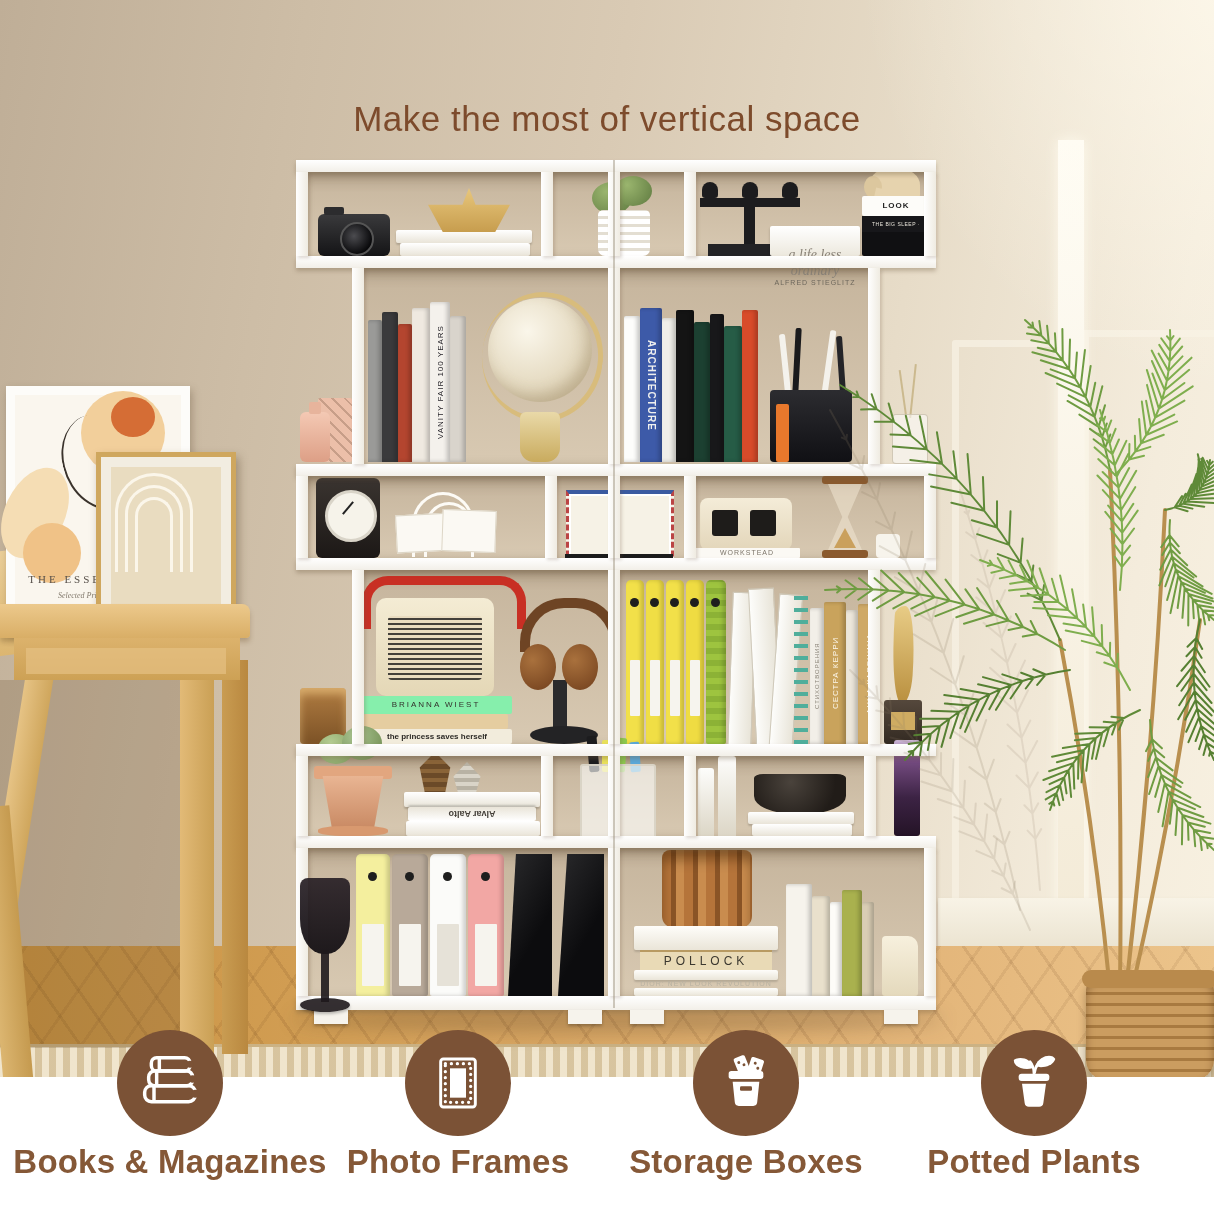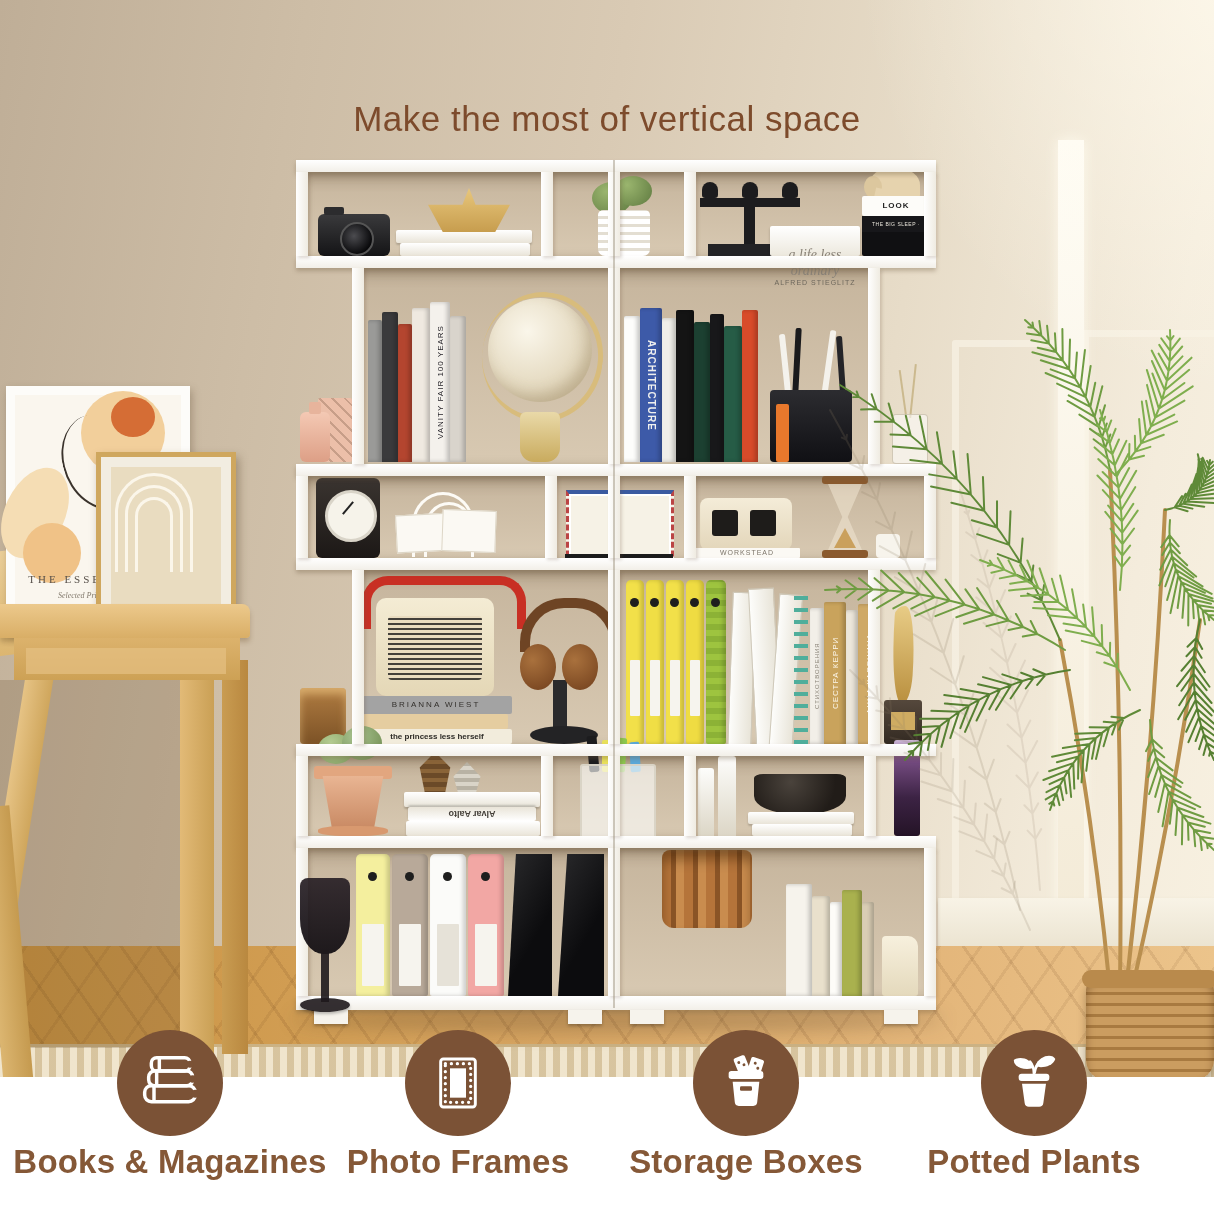"BRIANNA WIEST" #bs1 { background: #a3a3a3 -> #86efac }
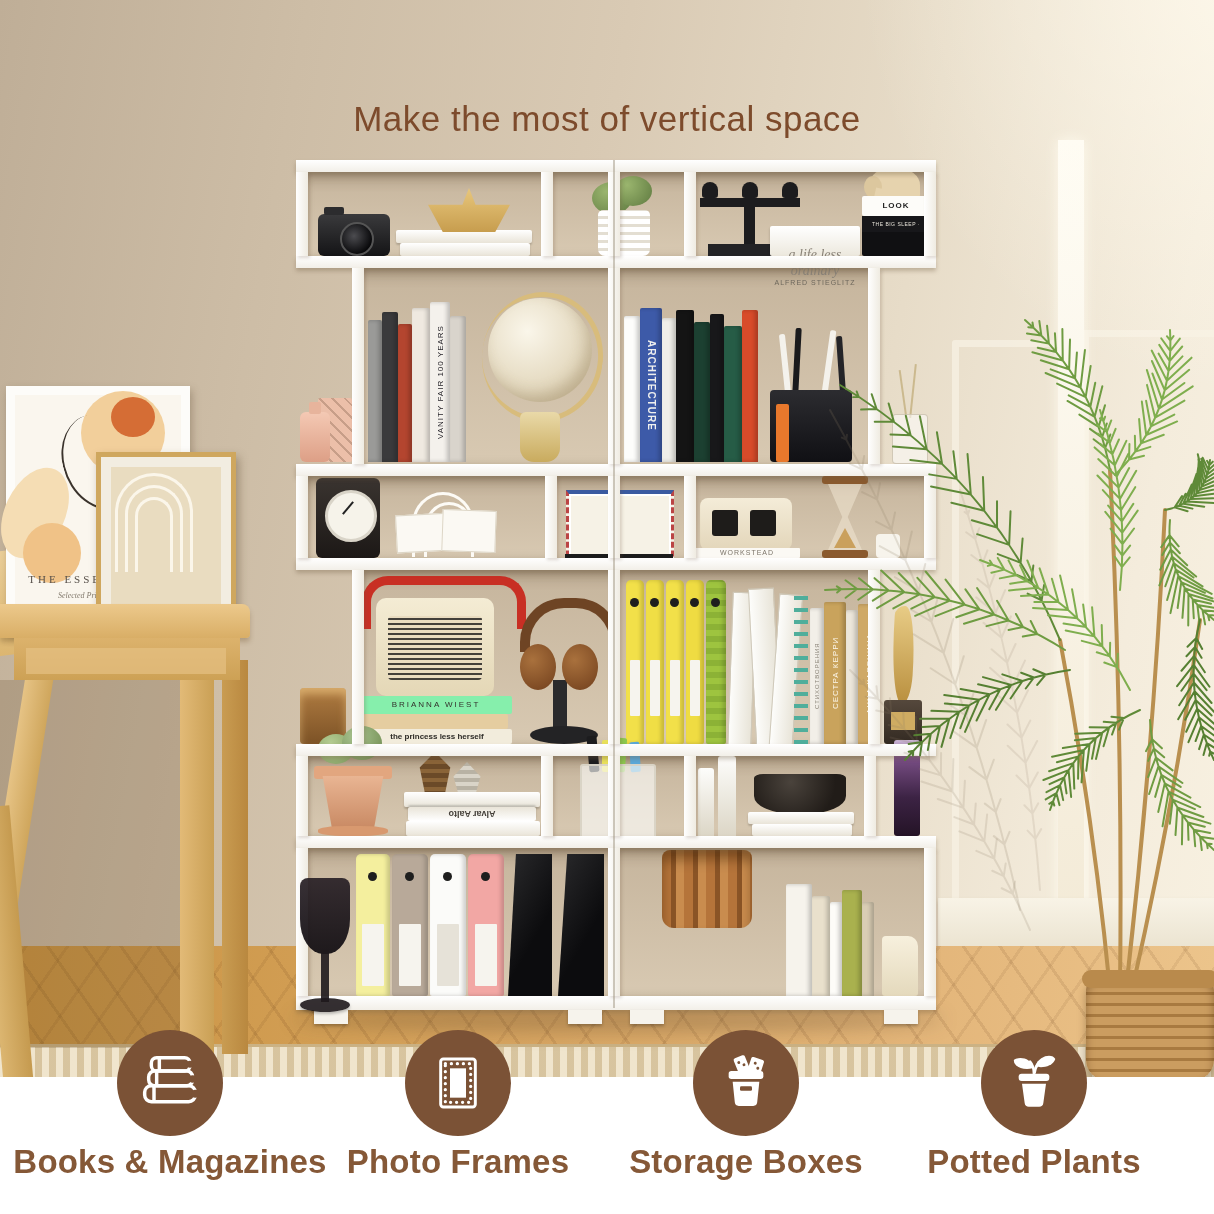"the princess less herself" div.abs { text: less -> saves }
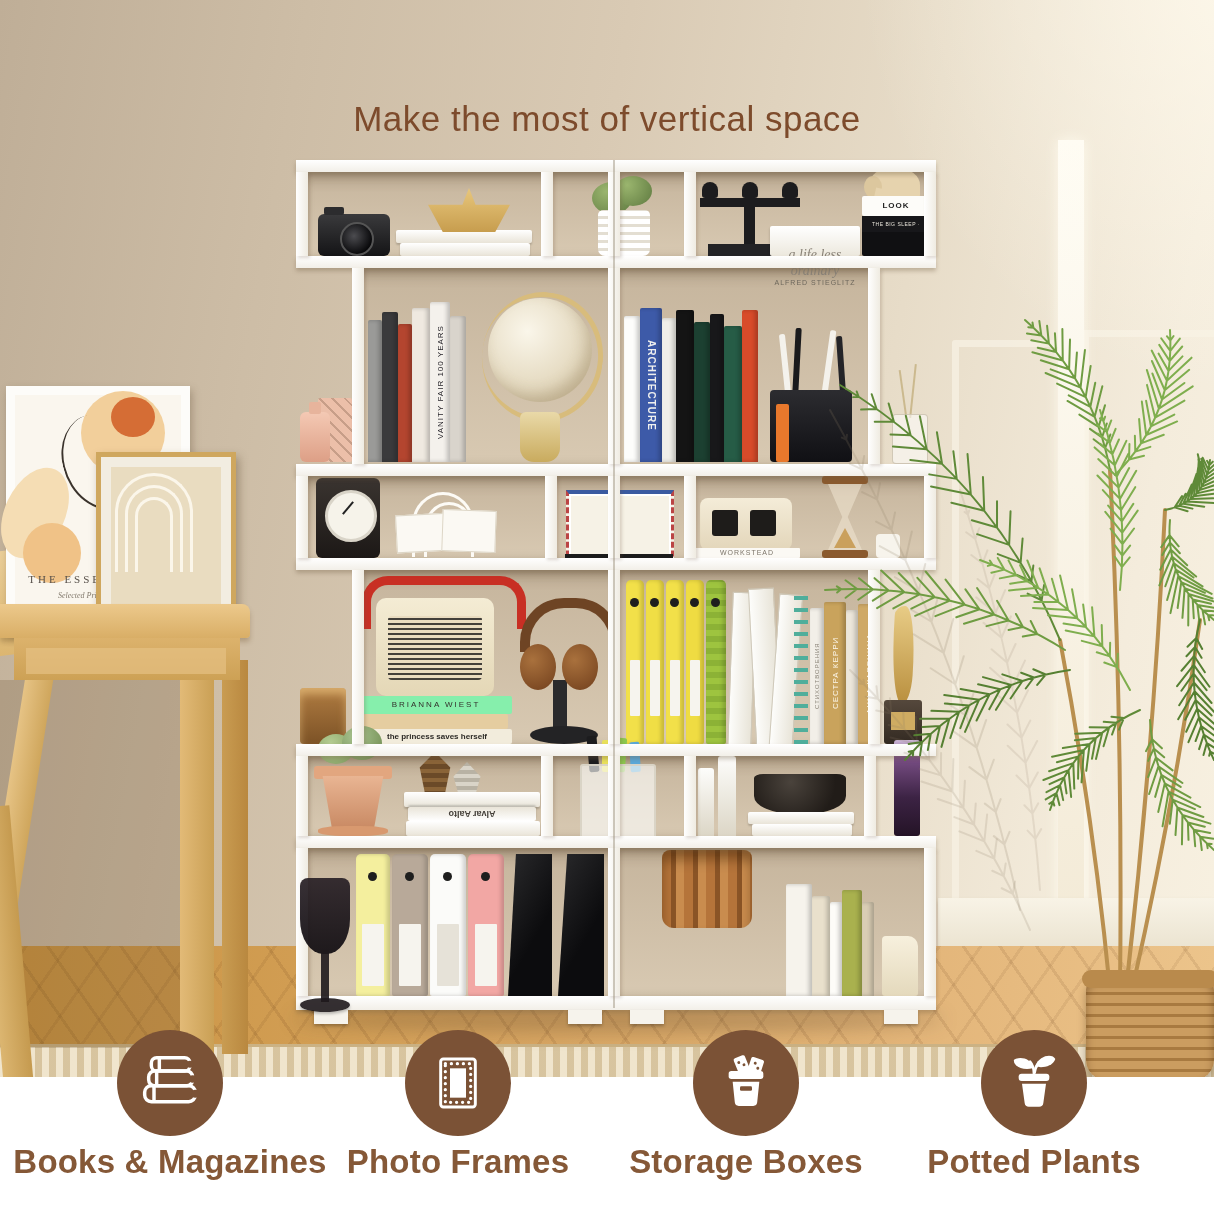"POLLOCK" div.abs { html: none -> <div> <div></div> <div>POLLOCK</div> <div></div> <div>DIOR: NEW LOOK REVOLUTION</div> <div></div> </div> }
